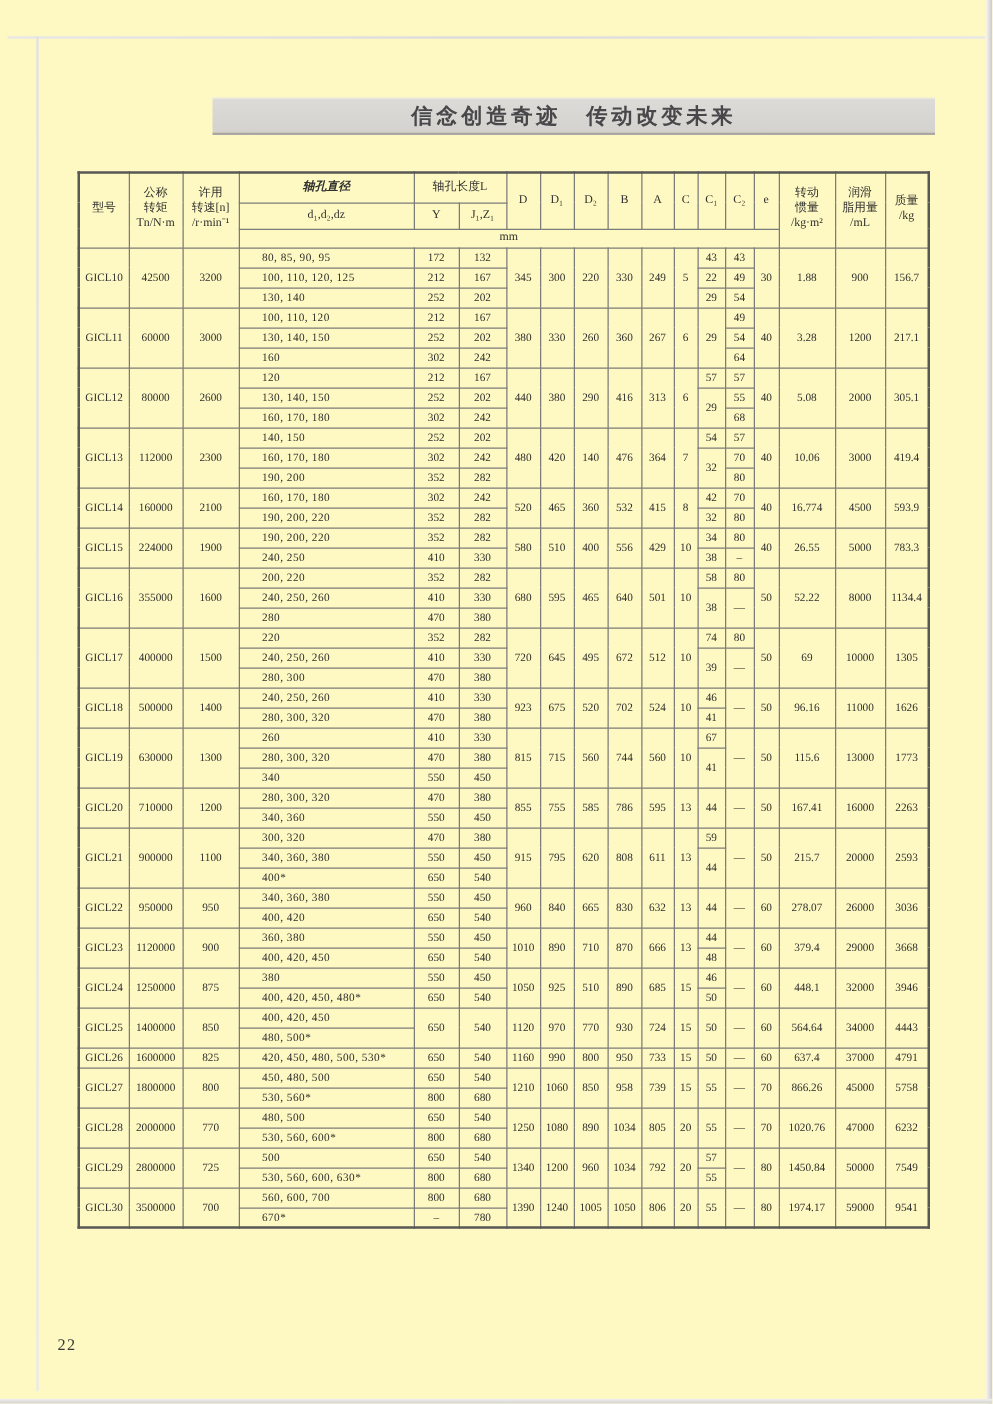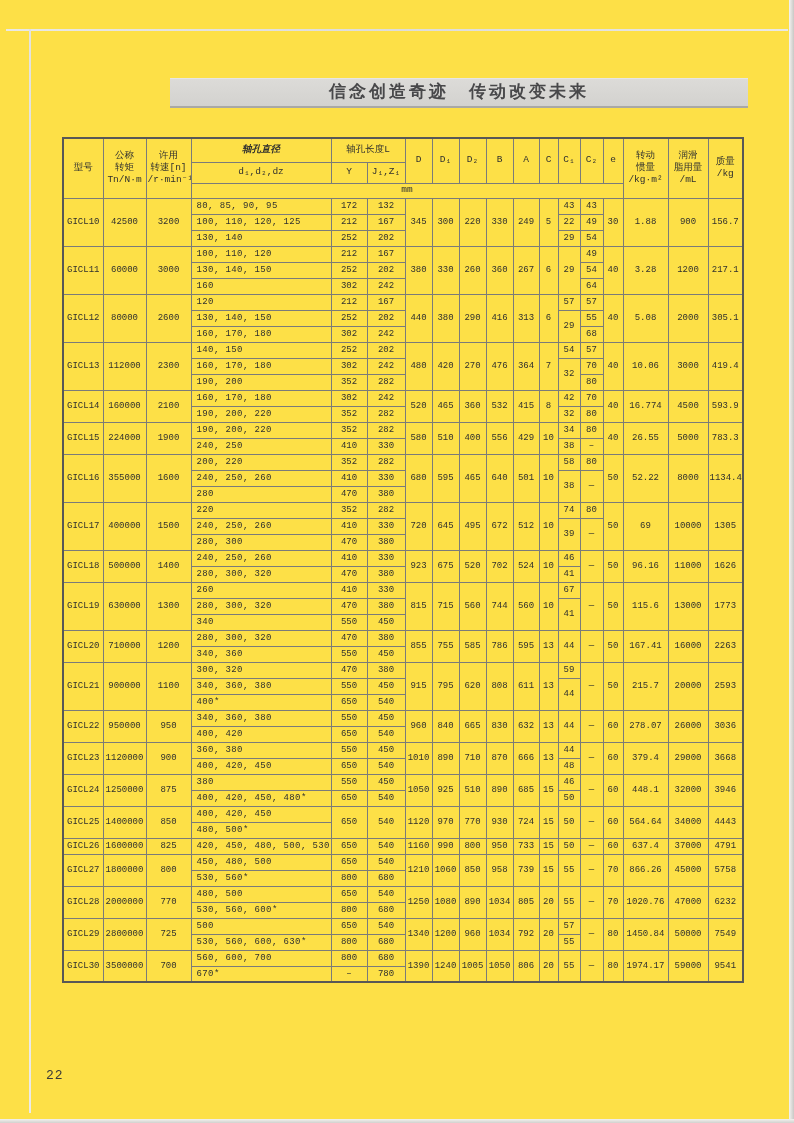"信念创造奇迹 传动改变未来" .page { background: #fde047 -> #fef9c3; font-family: Liberation Mono, monospace -> Liberation Serif, serif }
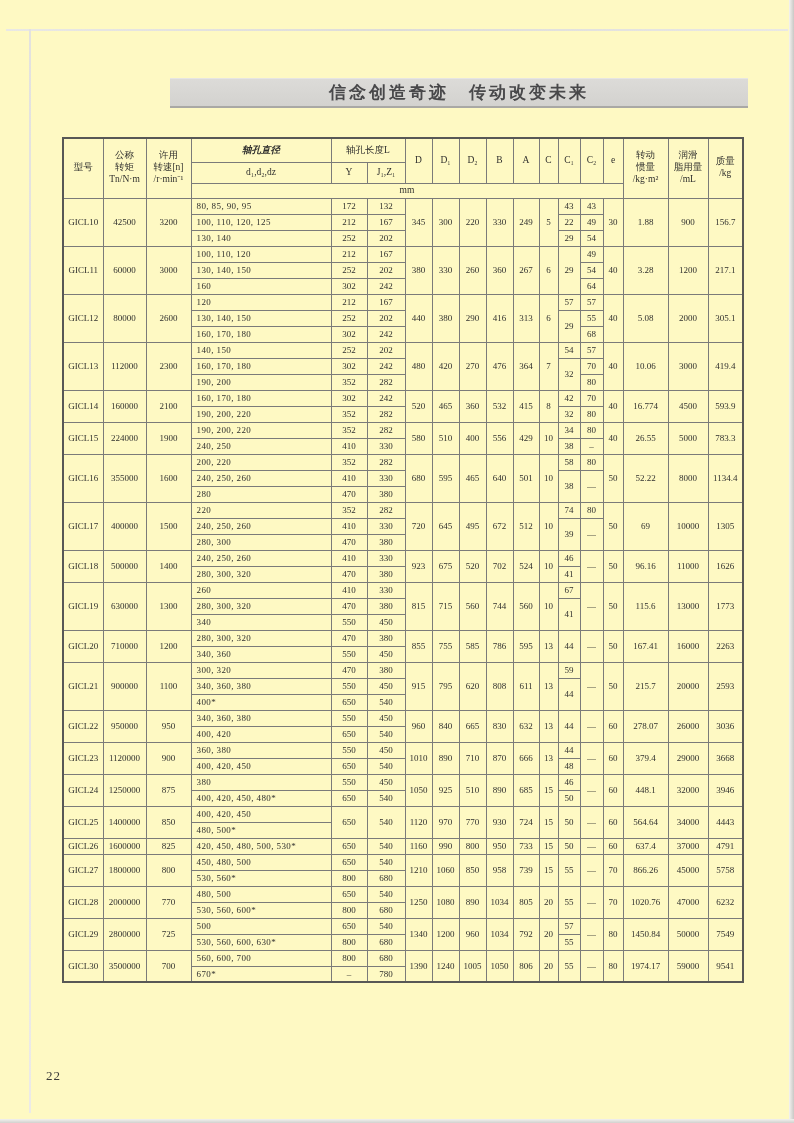"80, 85, 90, 95" .spec td.bore { padding-left: 5px -> 18px }
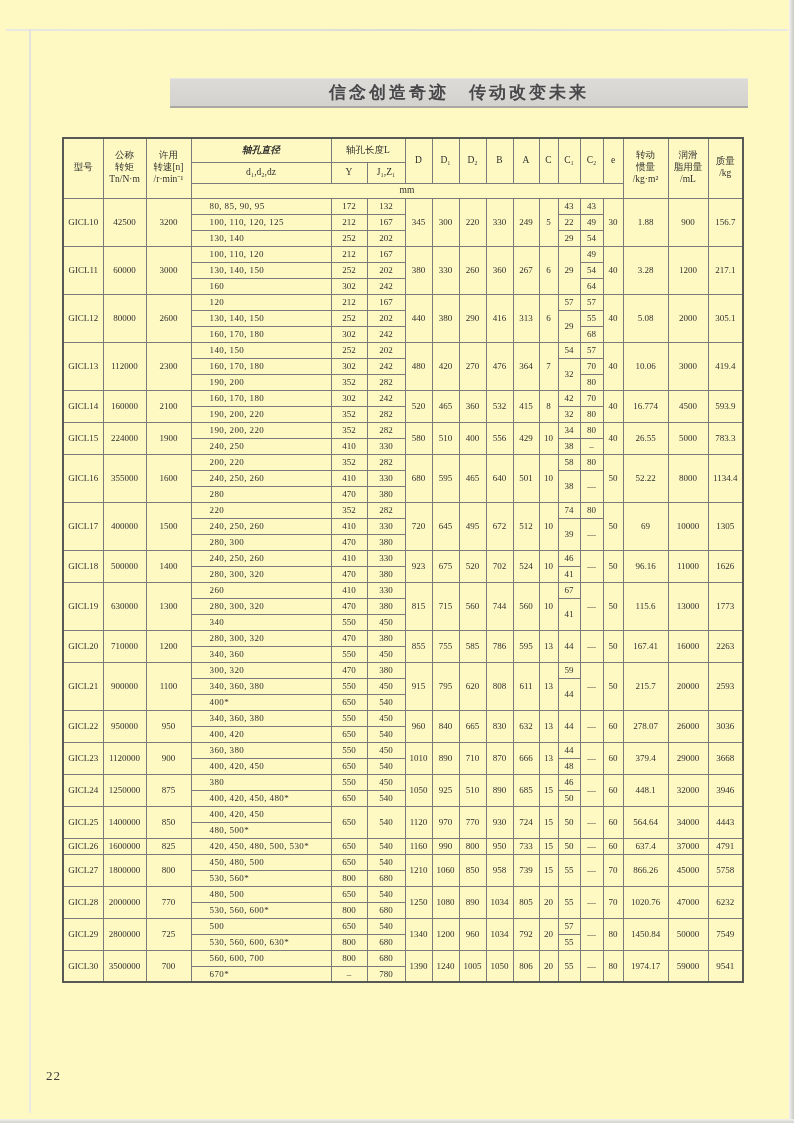"270" td { text: 270 -> 140 }
